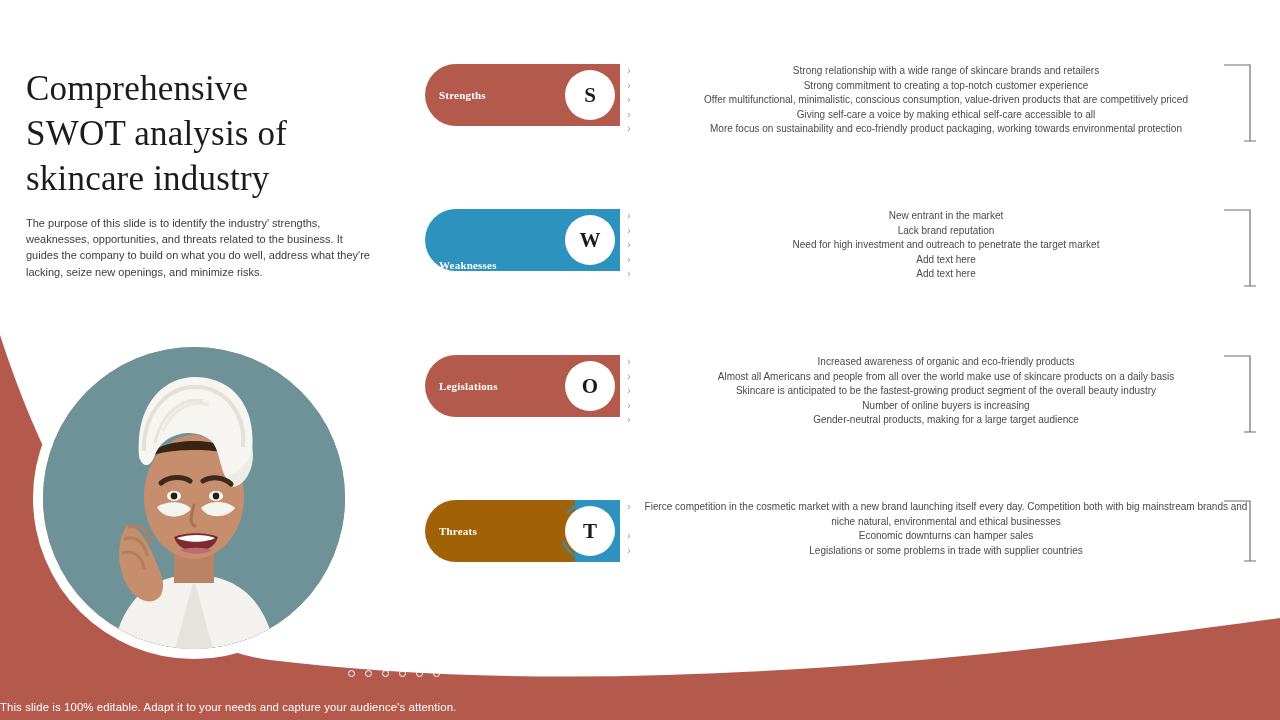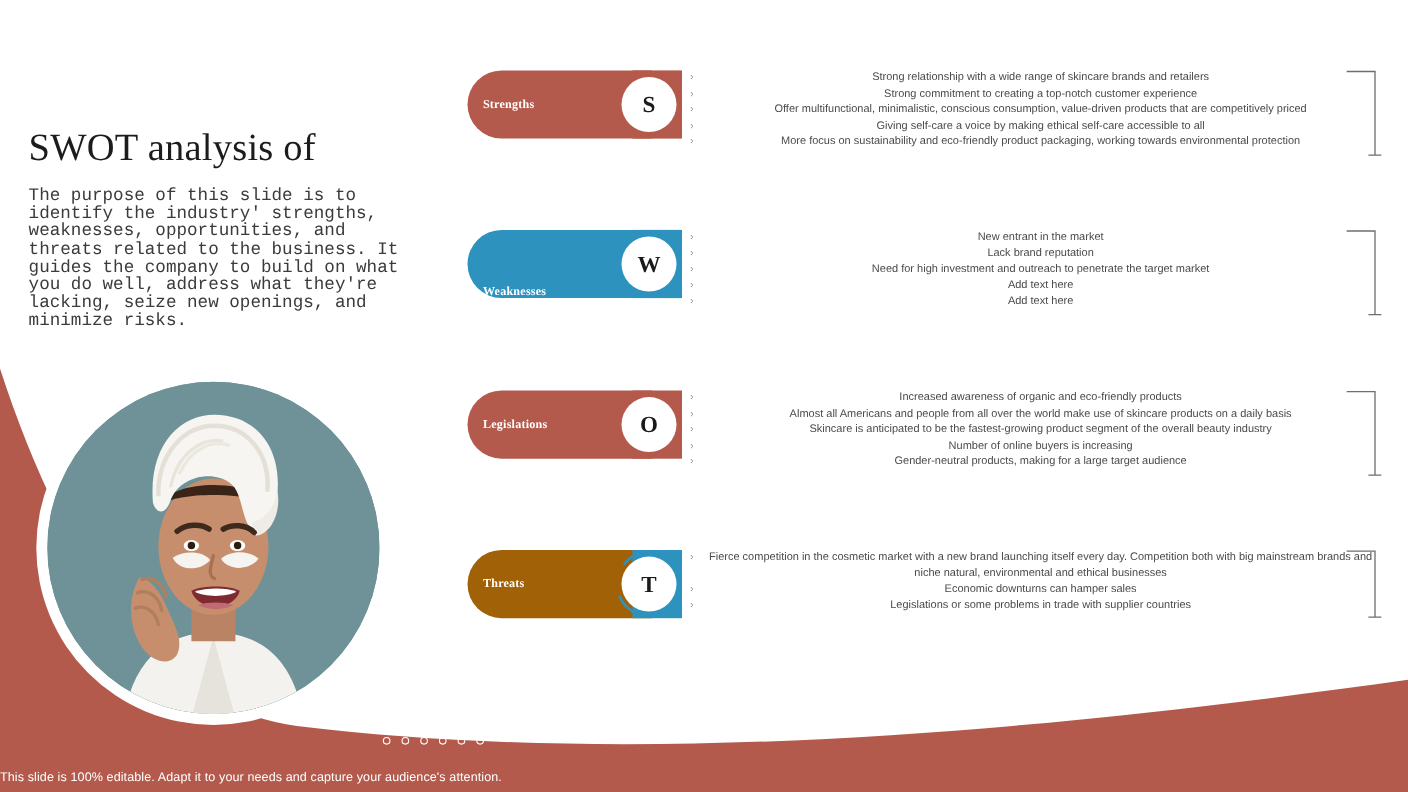"Comprehensive" span { html: none -> <span>Comprehensive</span> }
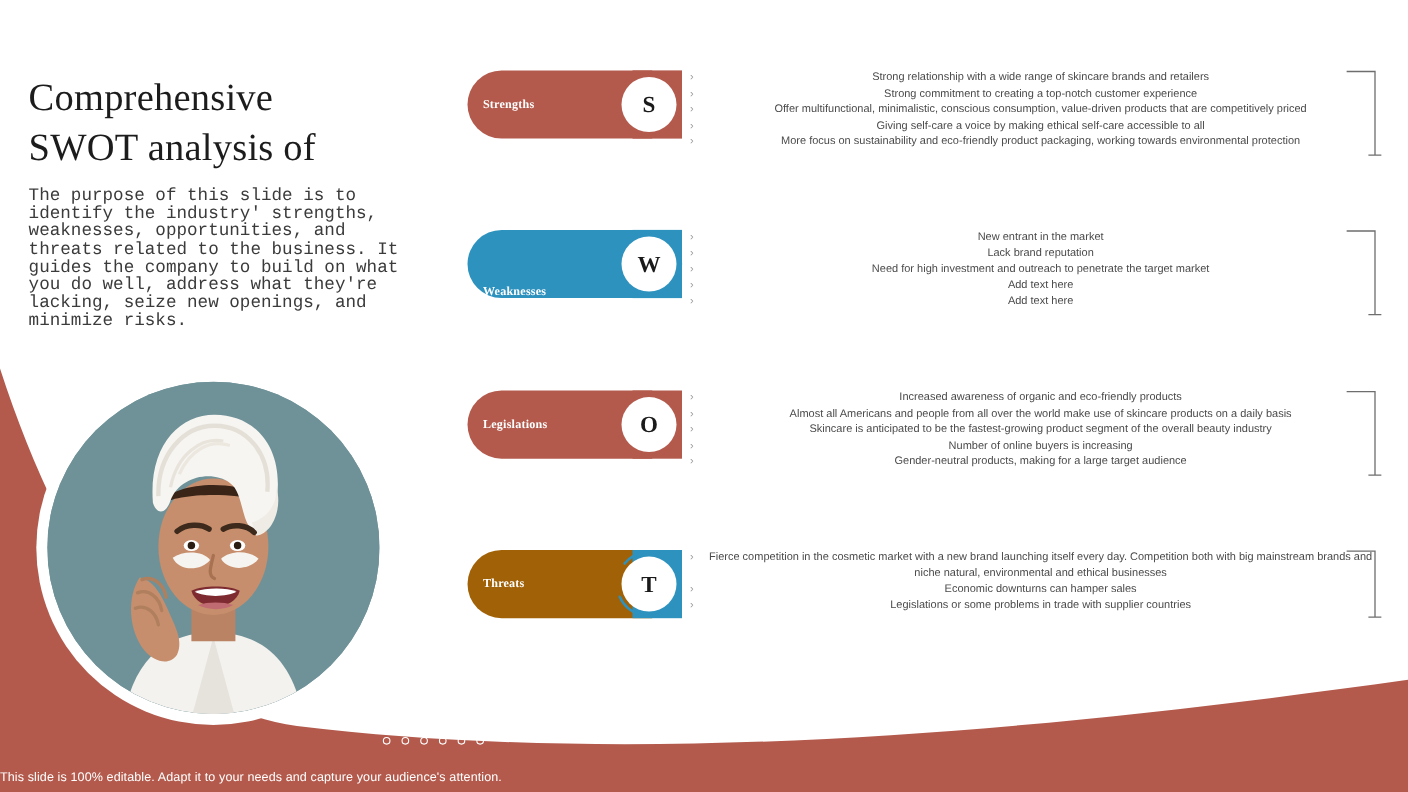"skincare industry" span { html: none -> <span>skincare industry</span> }
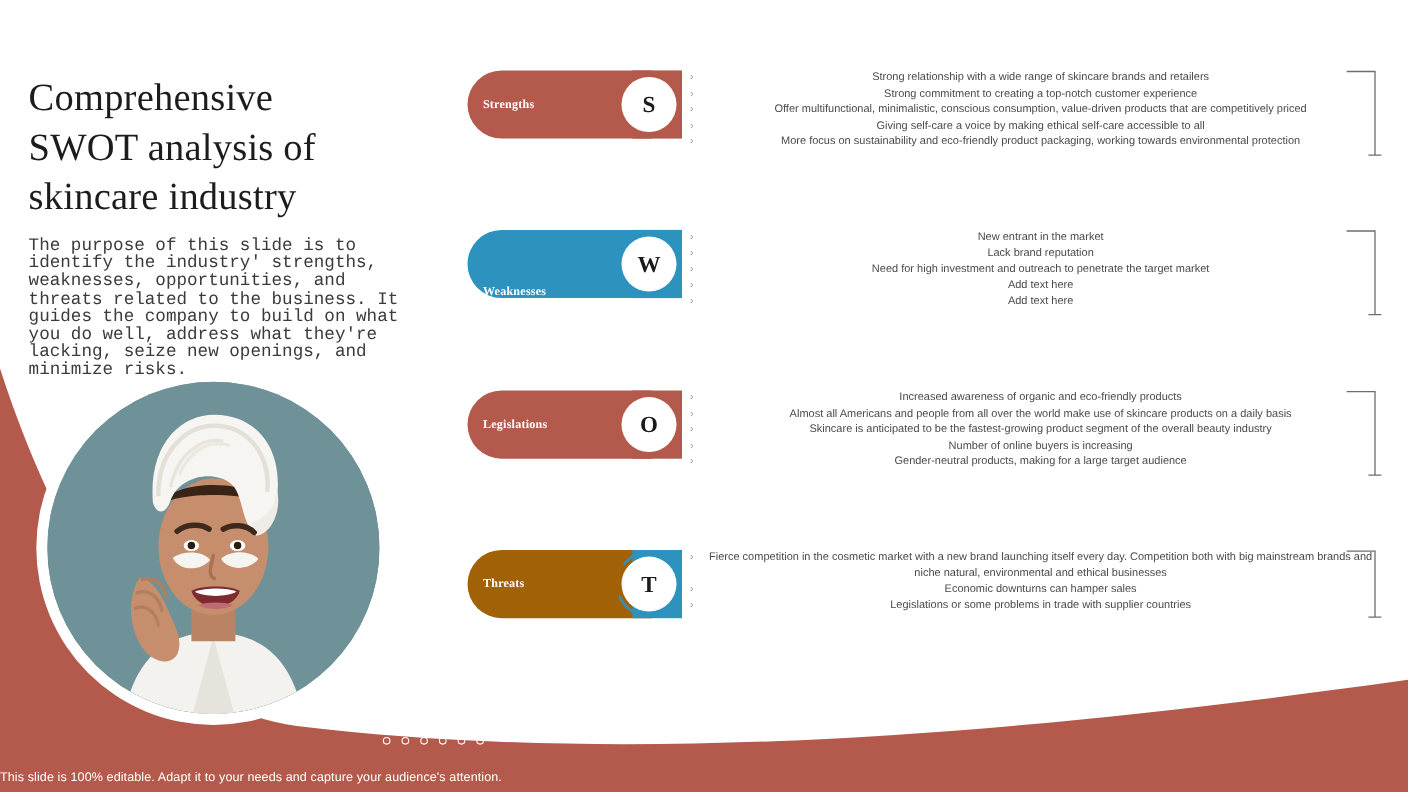"The purpose of this slide" .slide-subtitle { font-family: Liberation Mono, monospace -> Liberation Sans, sans-serif; font-size: 16px -> 11px }
